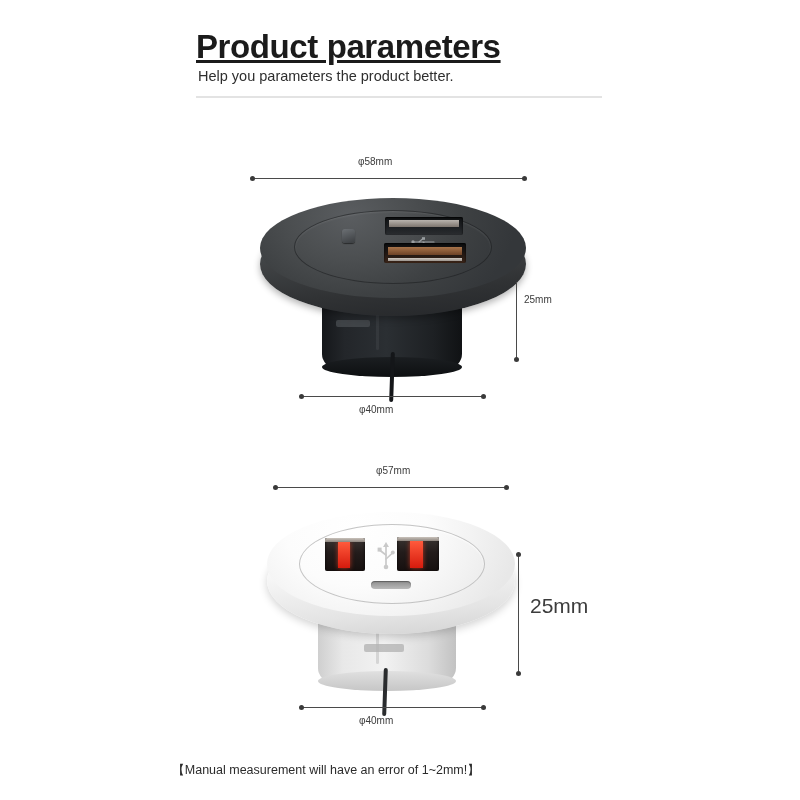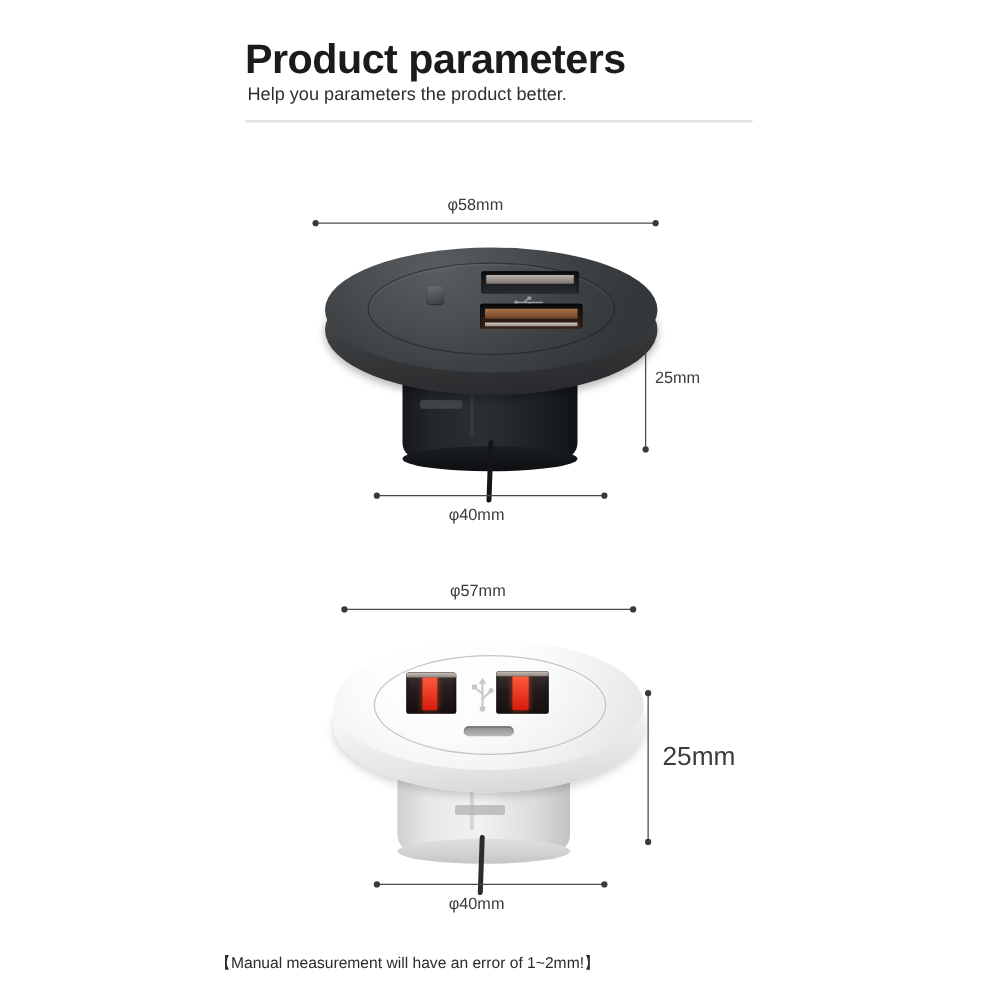"Product parameters" #page-title { text-decoration: none -> underline }
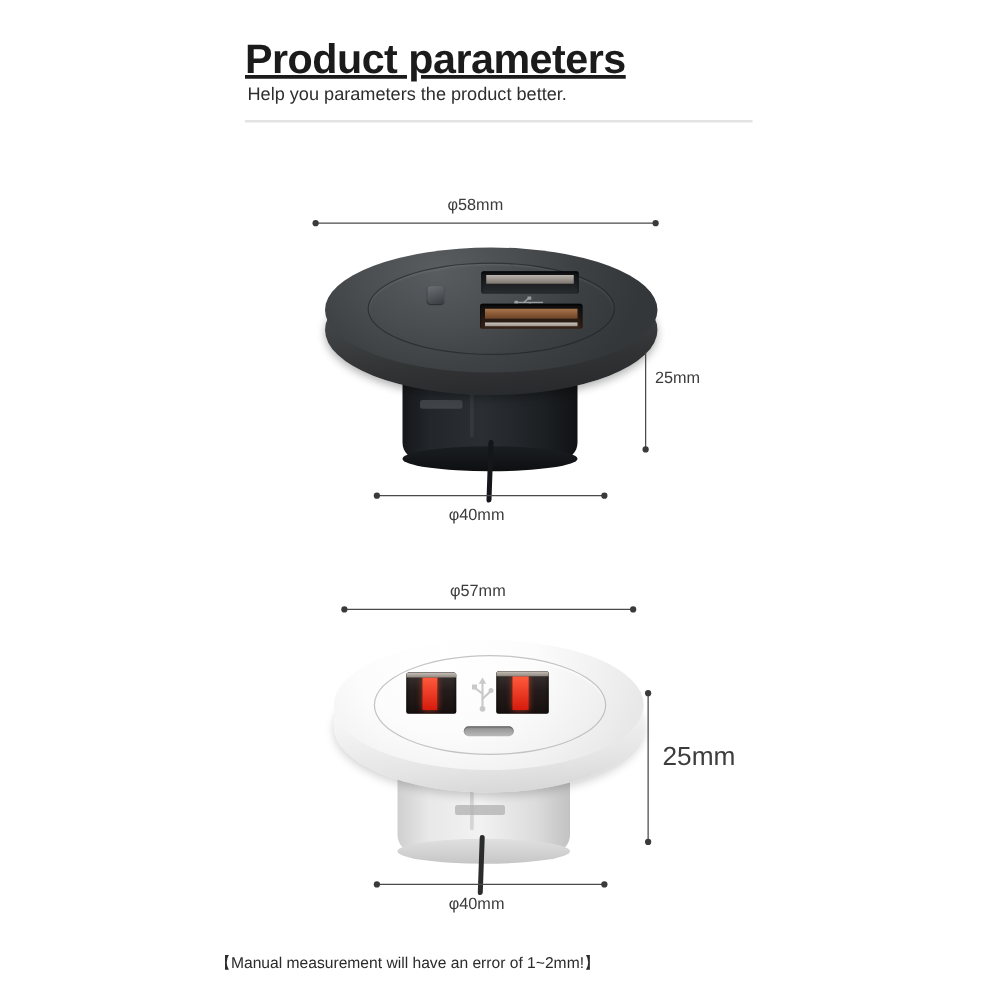"φ58mm" .dim-label { font-size: 13px -> 10px }
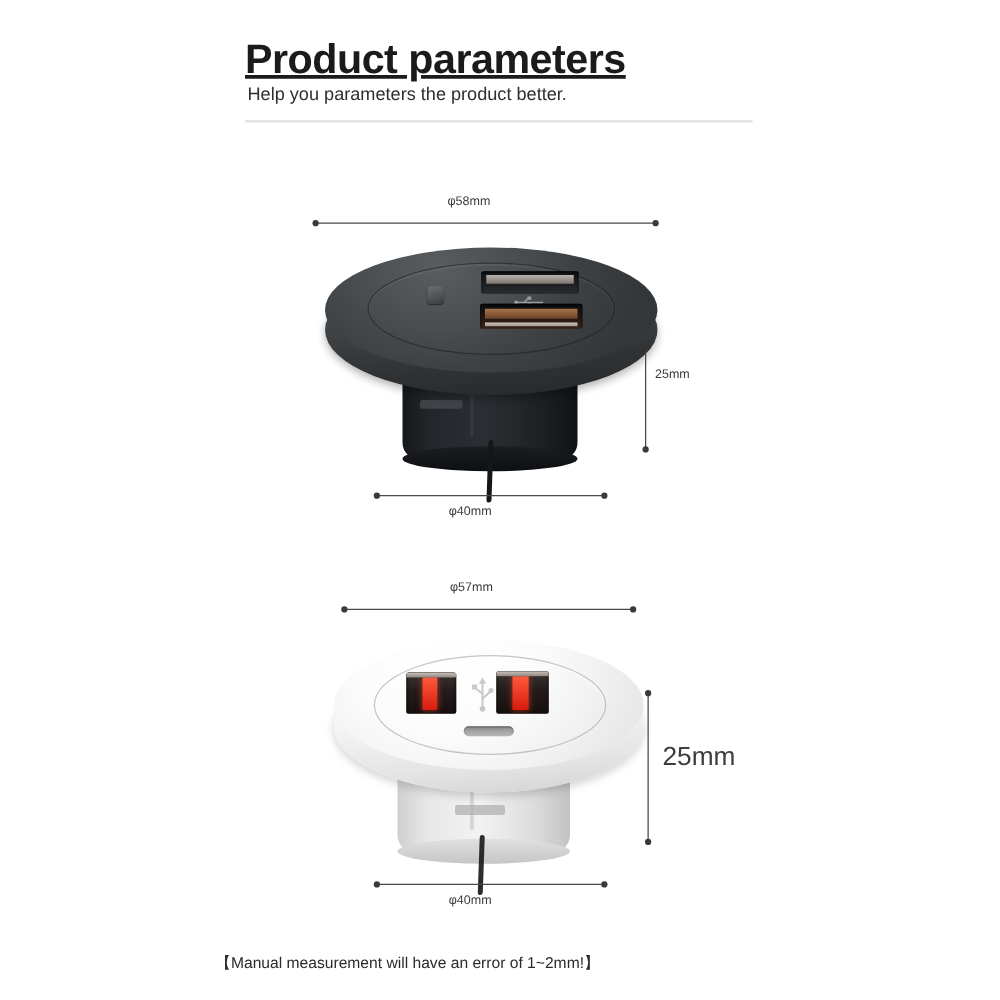"φ57mm" div.dim-label { left: 360px -> 376px }
